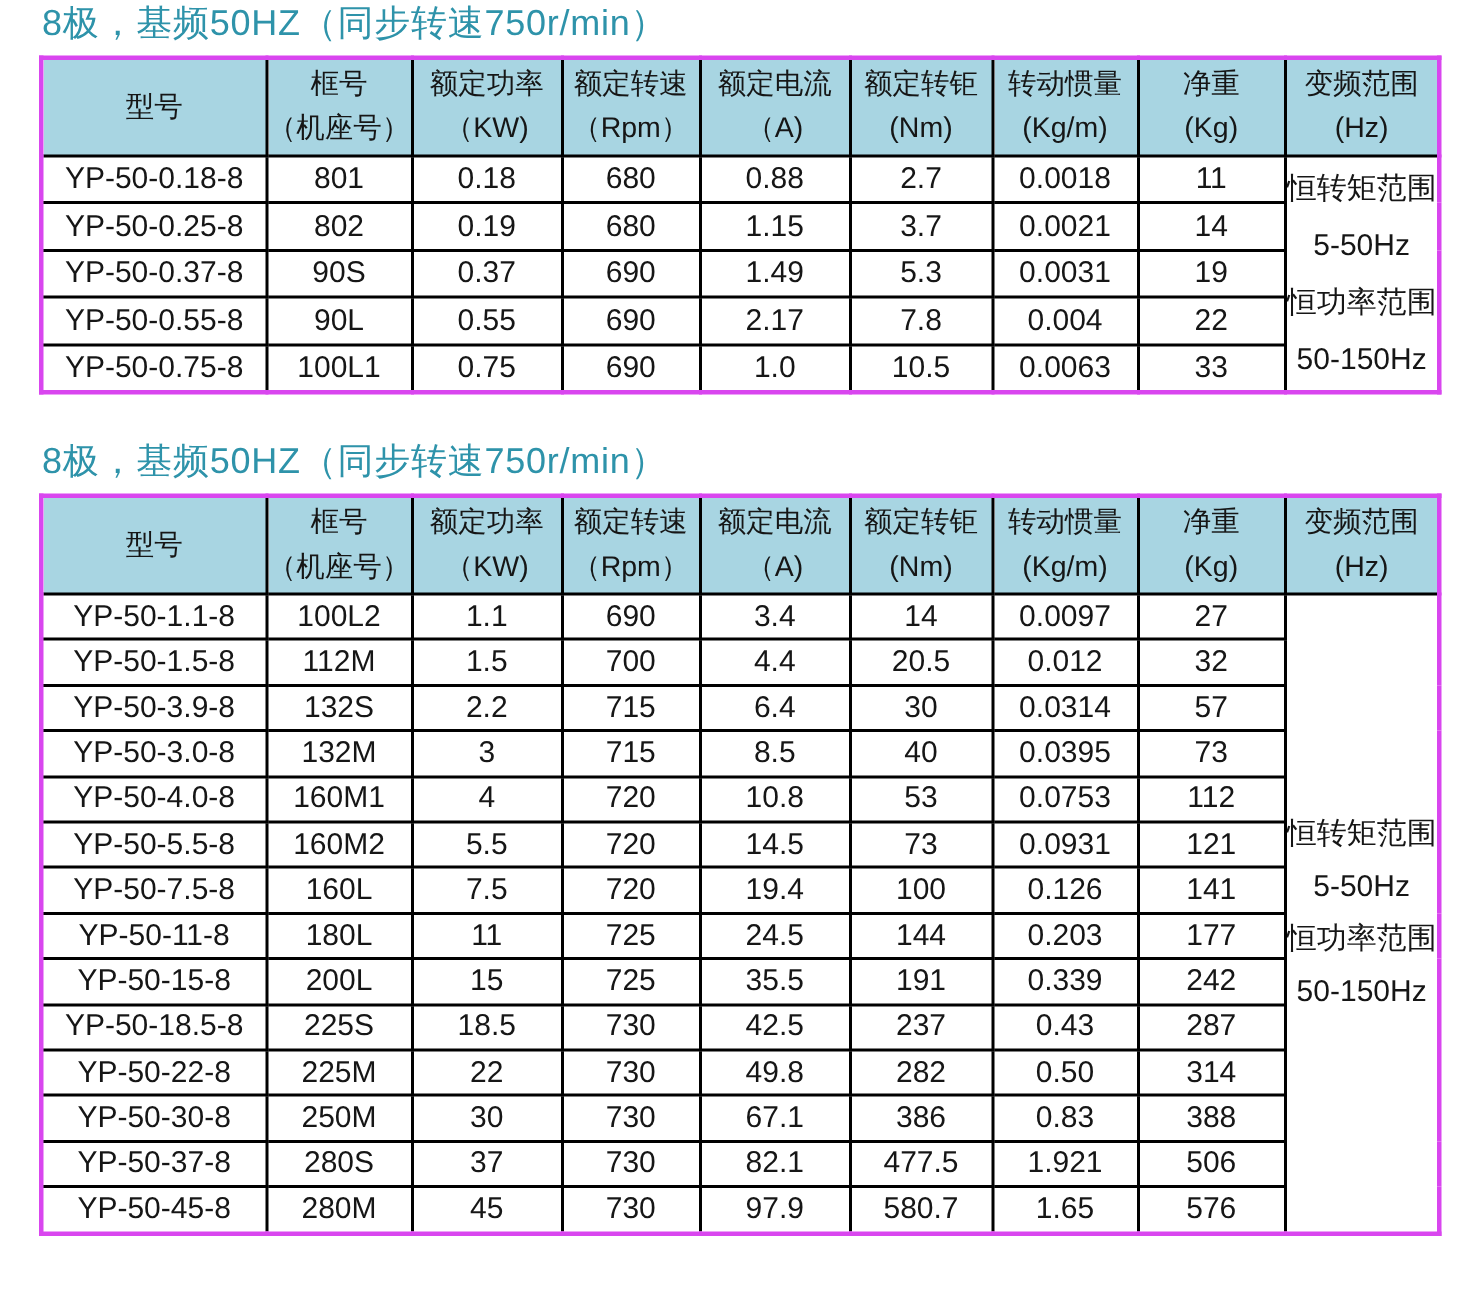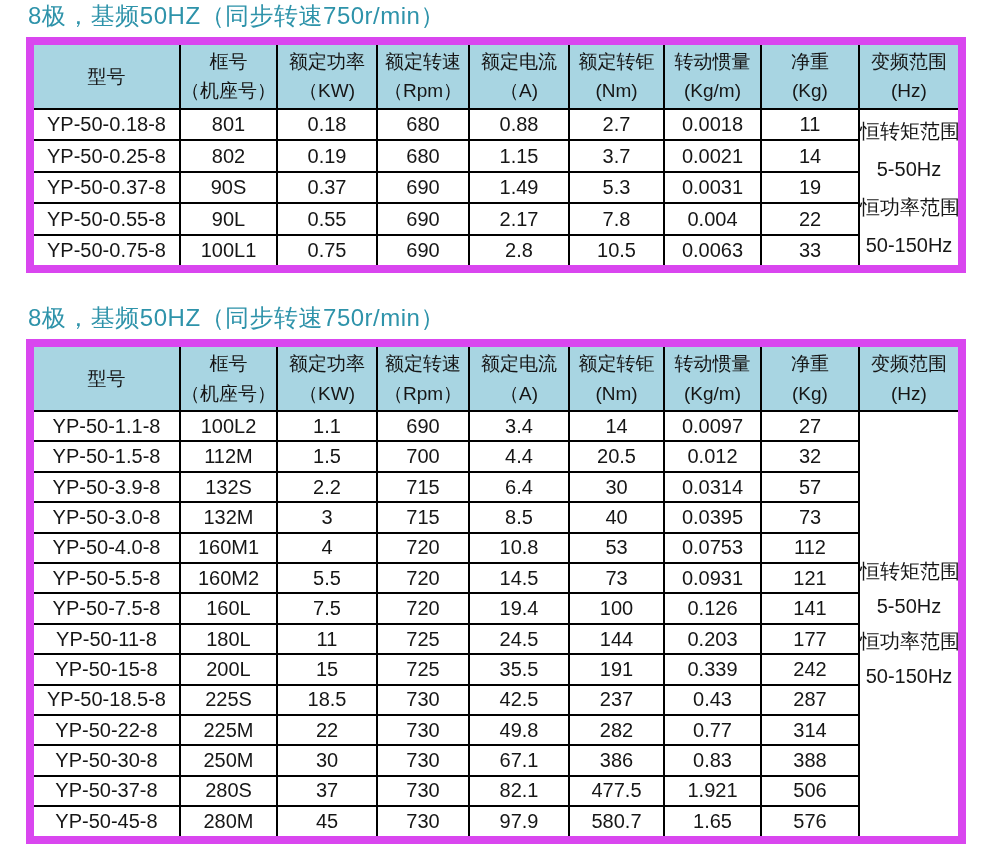"型号" table.spec { border: 8px solid #d946ef -> 3px solid #d946ef }
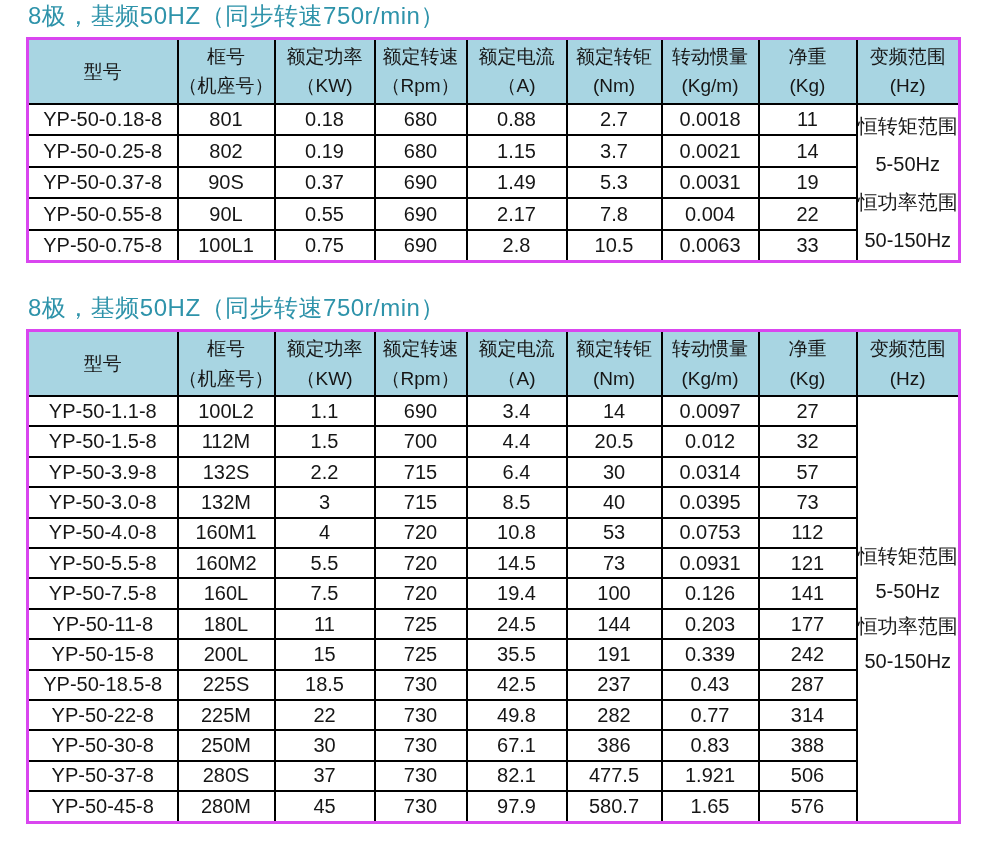"2.8" td { text: 2.8 -> 1.0 }
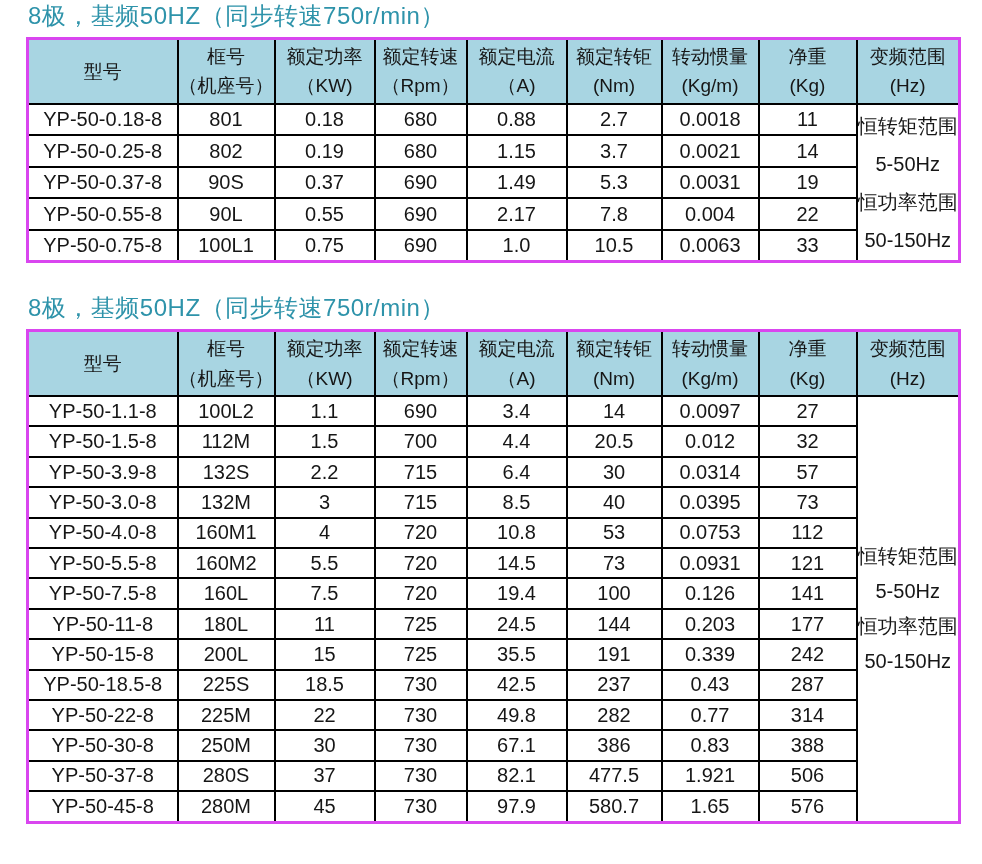"0.77" td { text: 0.77 -> 0.50 }
